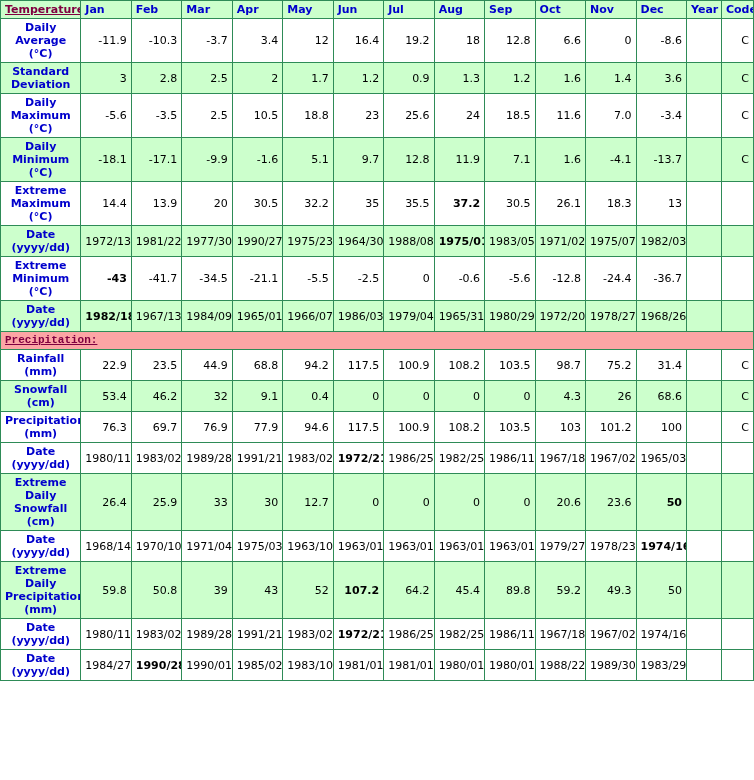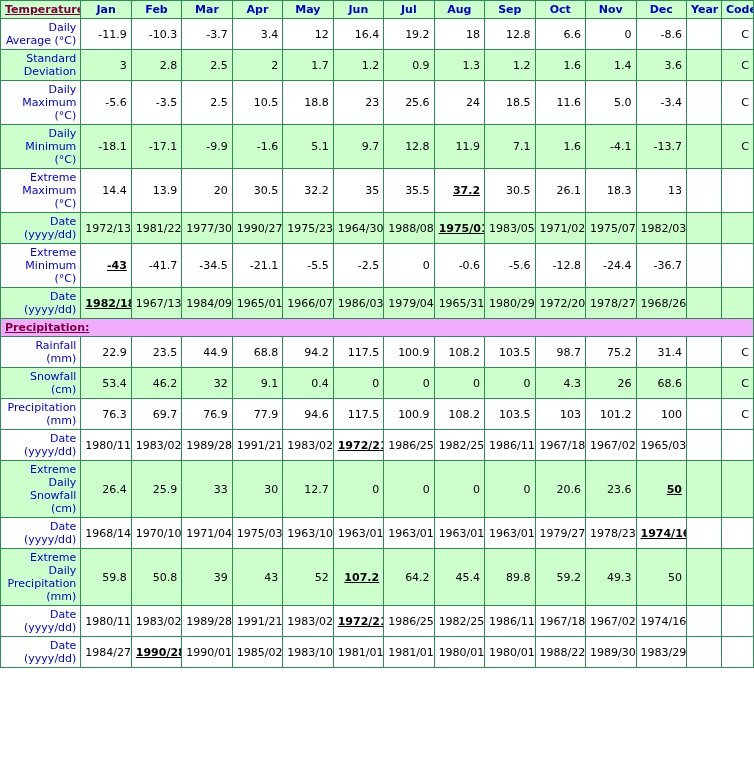"Jan" tr.colhead td { text-align: center -> left }
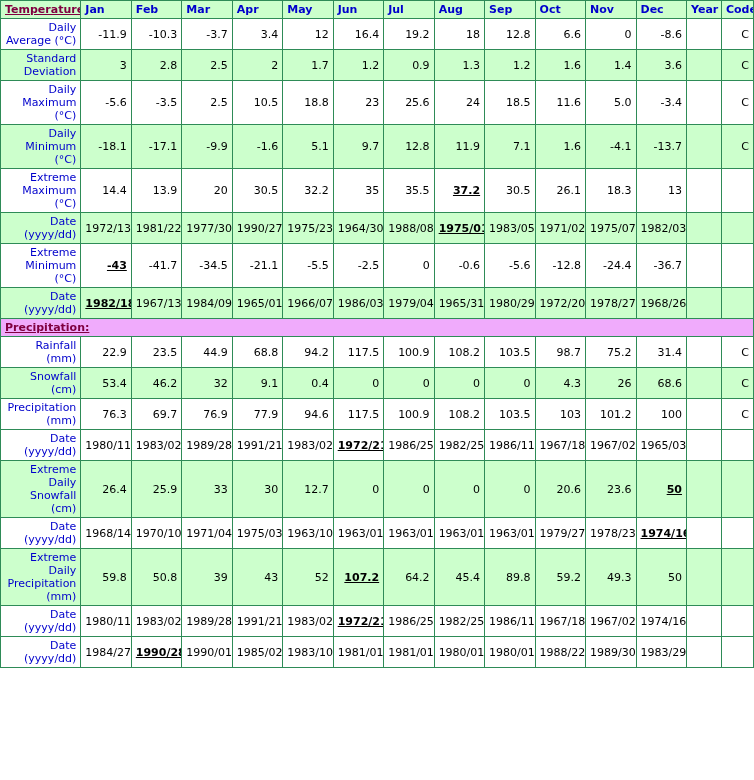"Daily Average (°C)" td.rowlabel { font-weight: normal -> bold; text-align: right -> center }
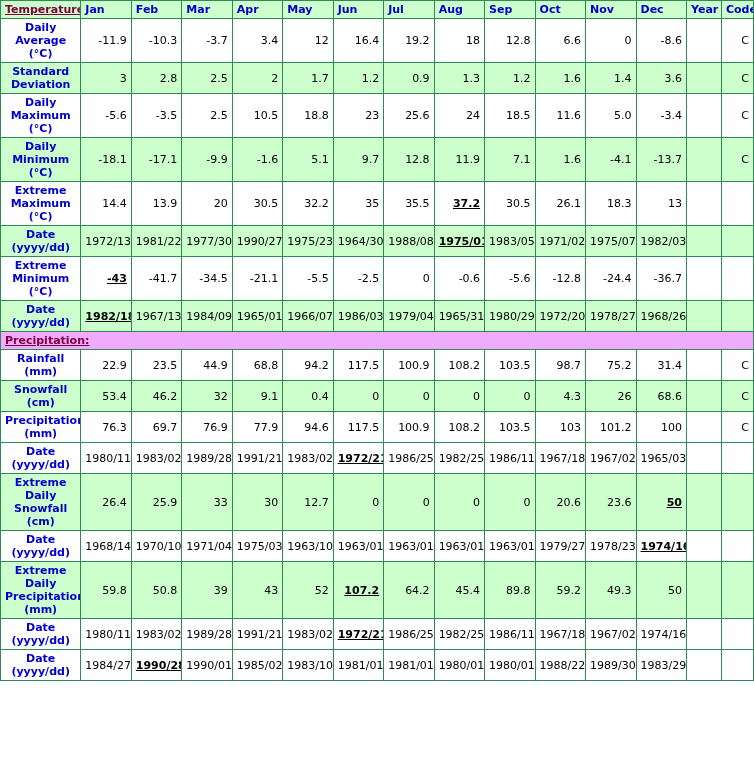"5.0" td.val { text: 5.0 -> 7.0 }
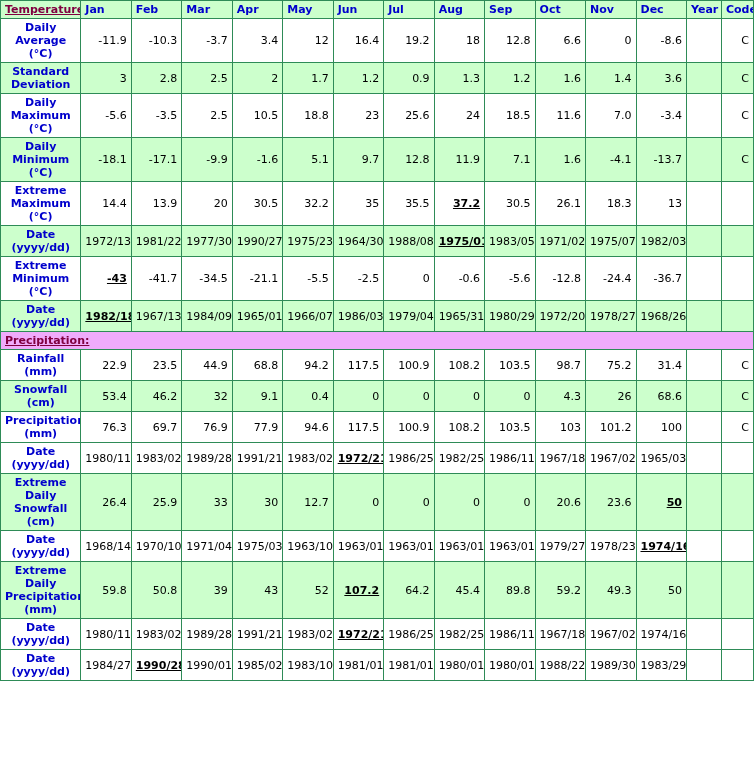"37.2" td.val.b { text-decoration: underline -> none }
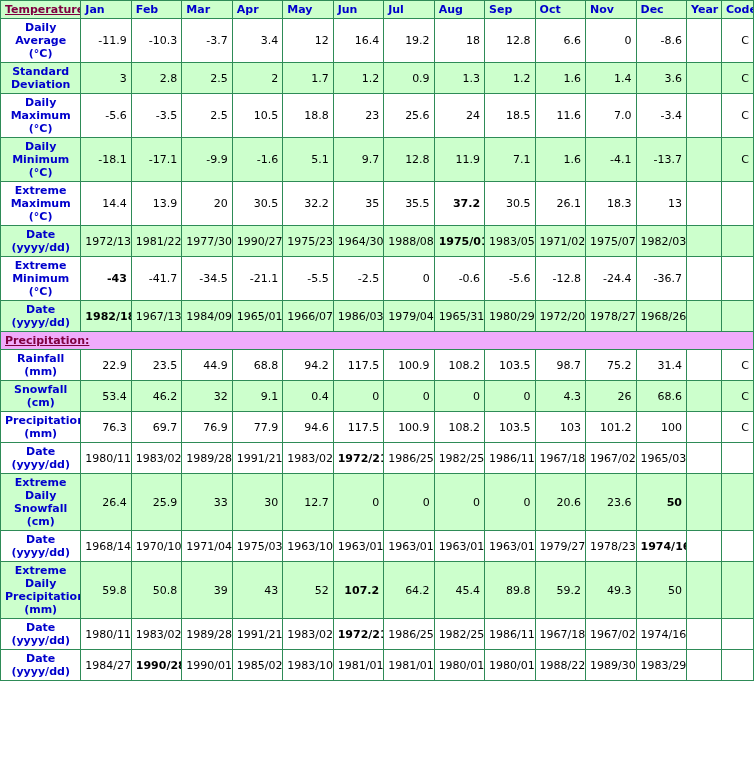"Precipitation:" tr.section td { background: #f0abfc -> #fca5a5; font-family: none -> Liberation Mono, monospace }
